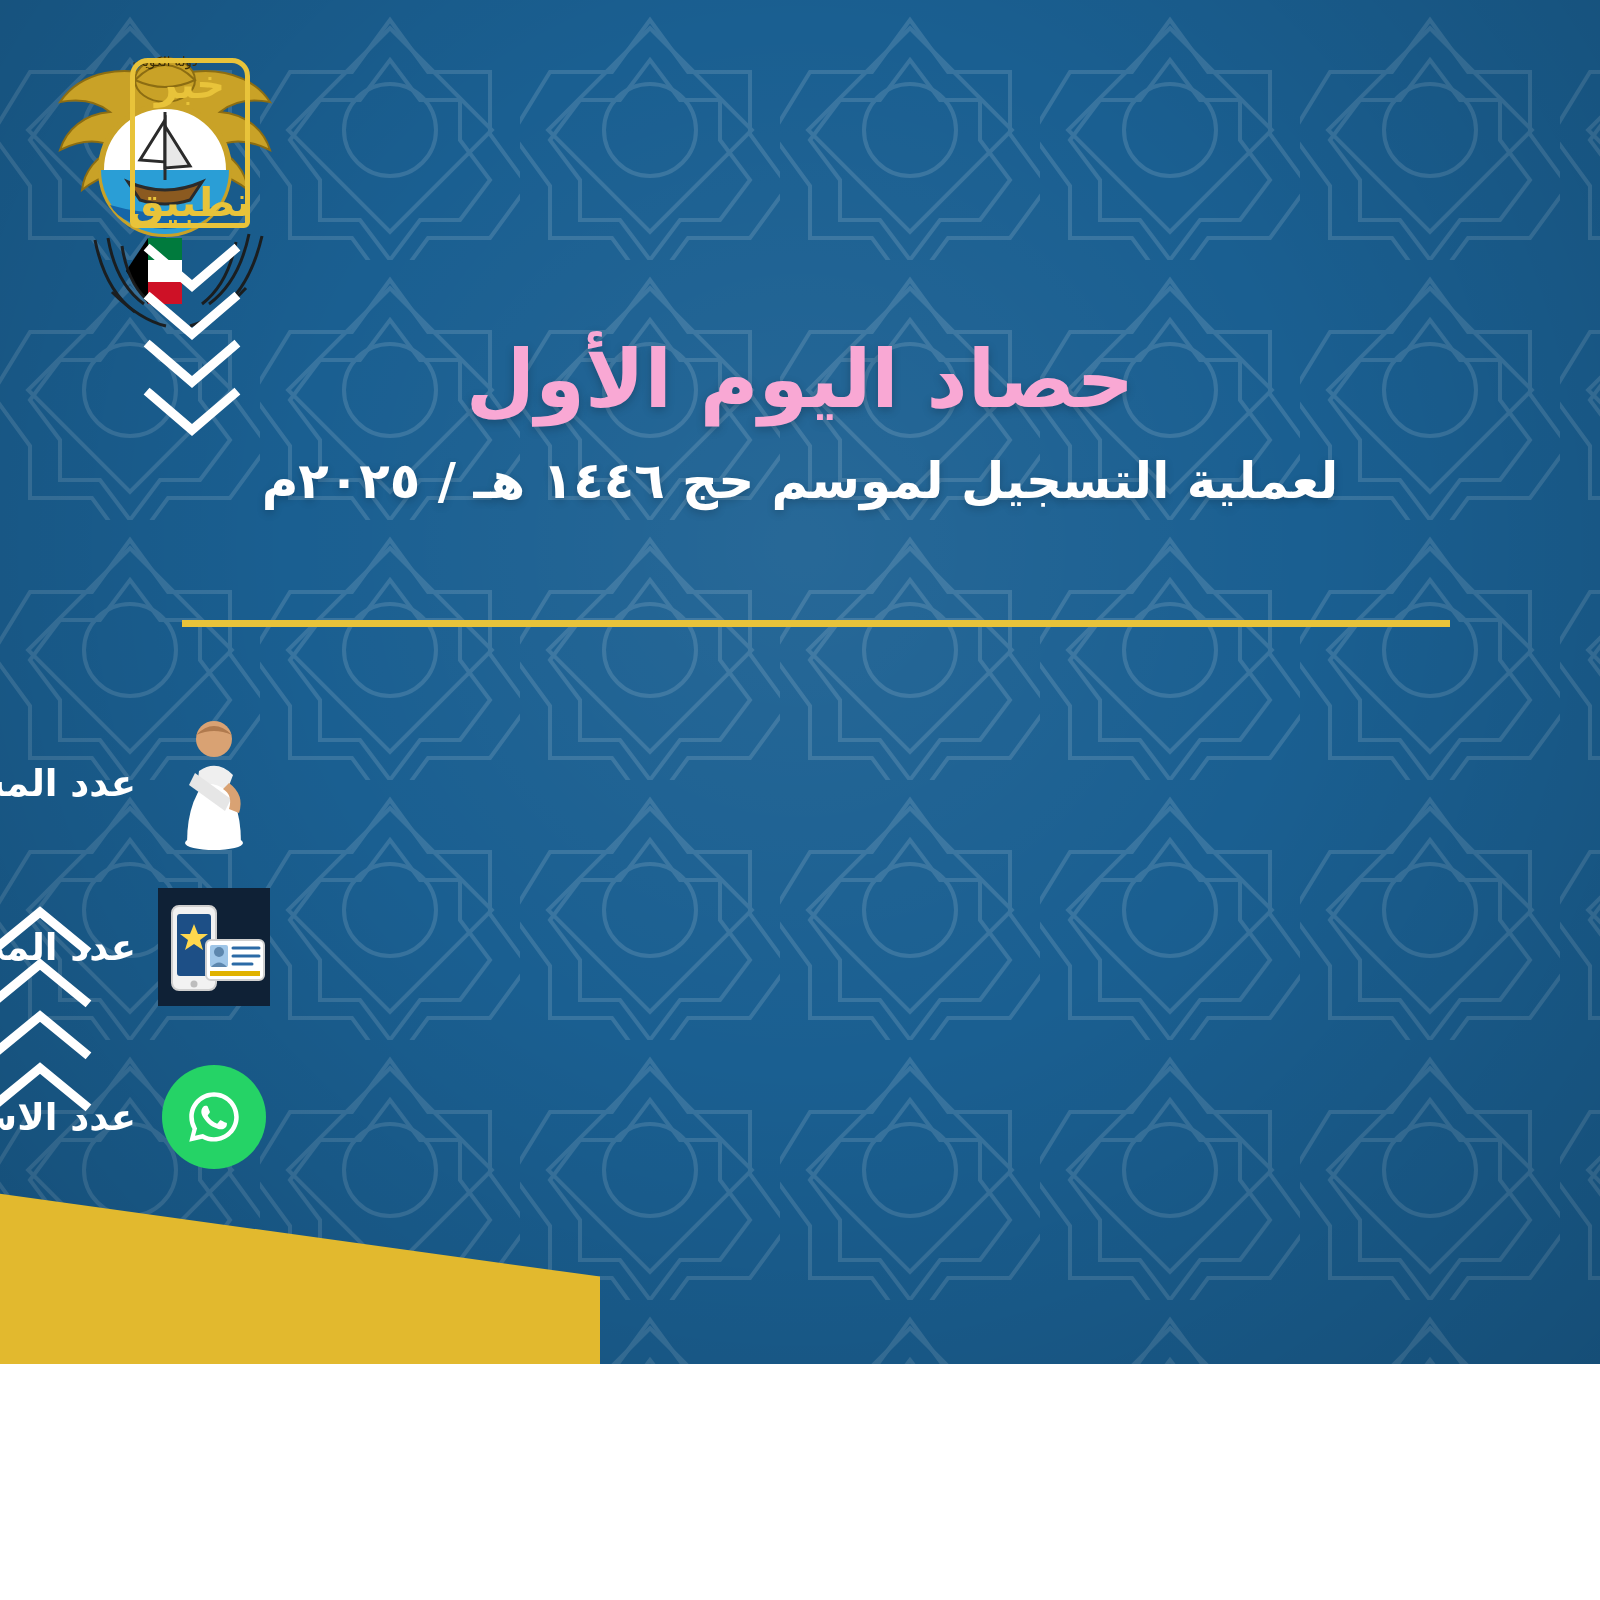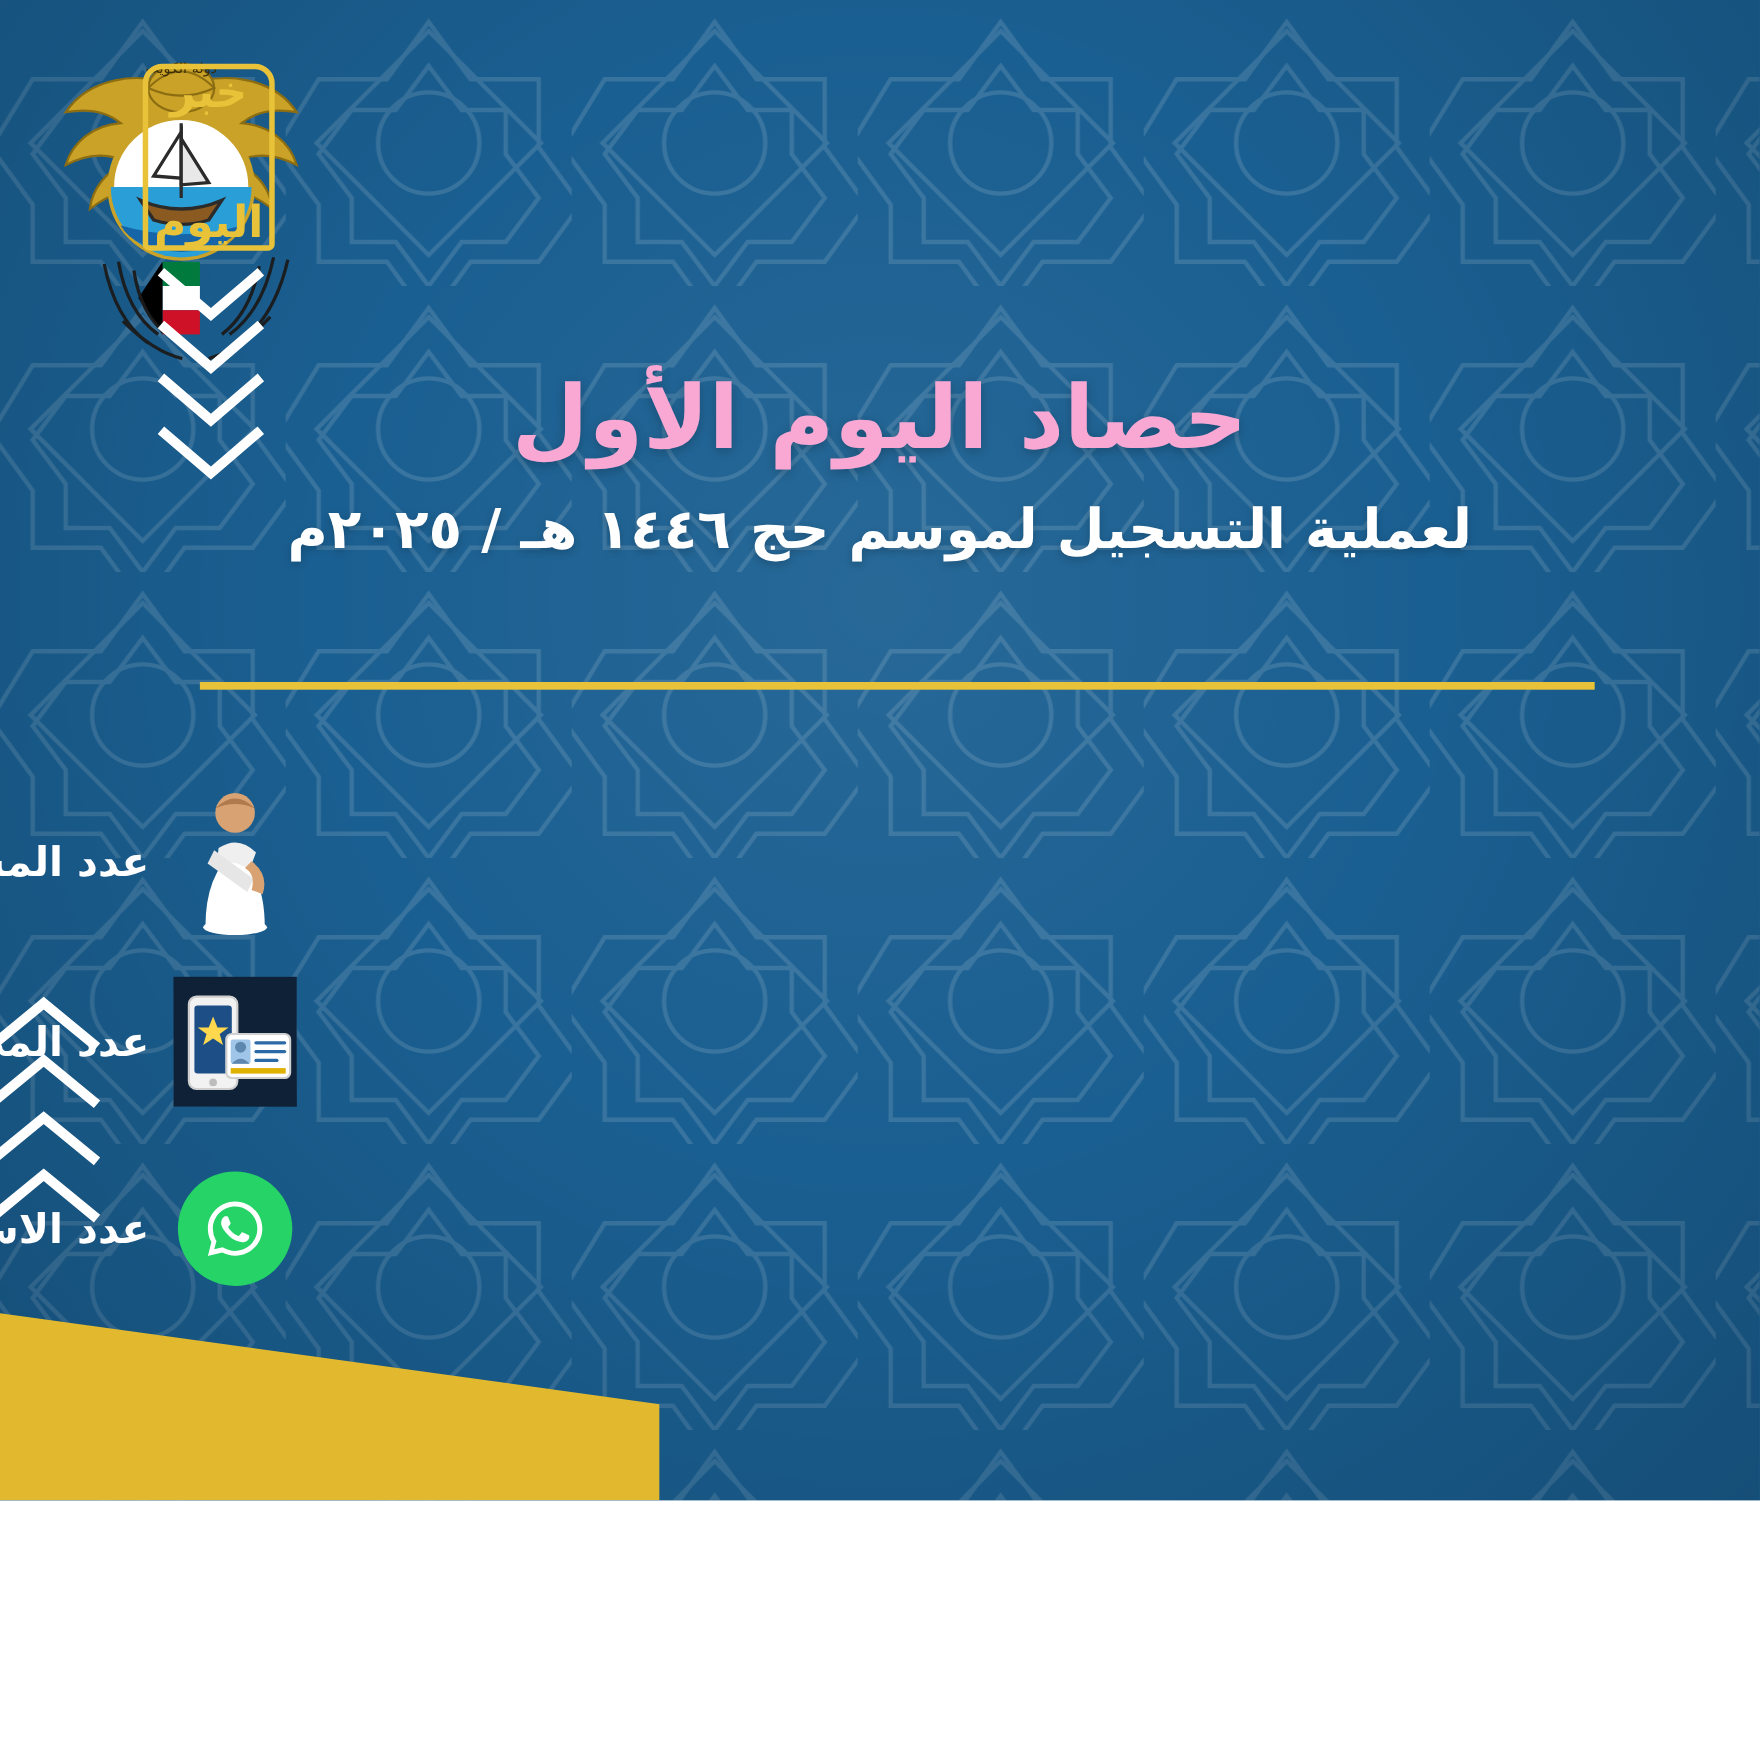"اليوم" div.line { text: اليوم -> تطبيق }
